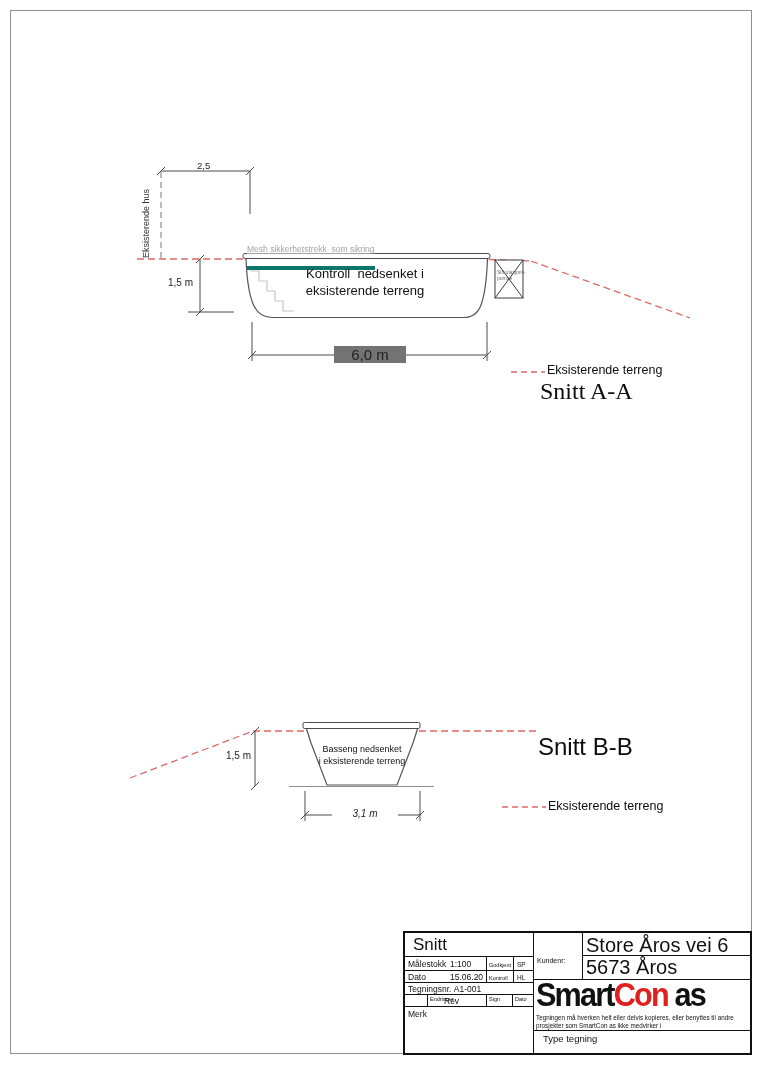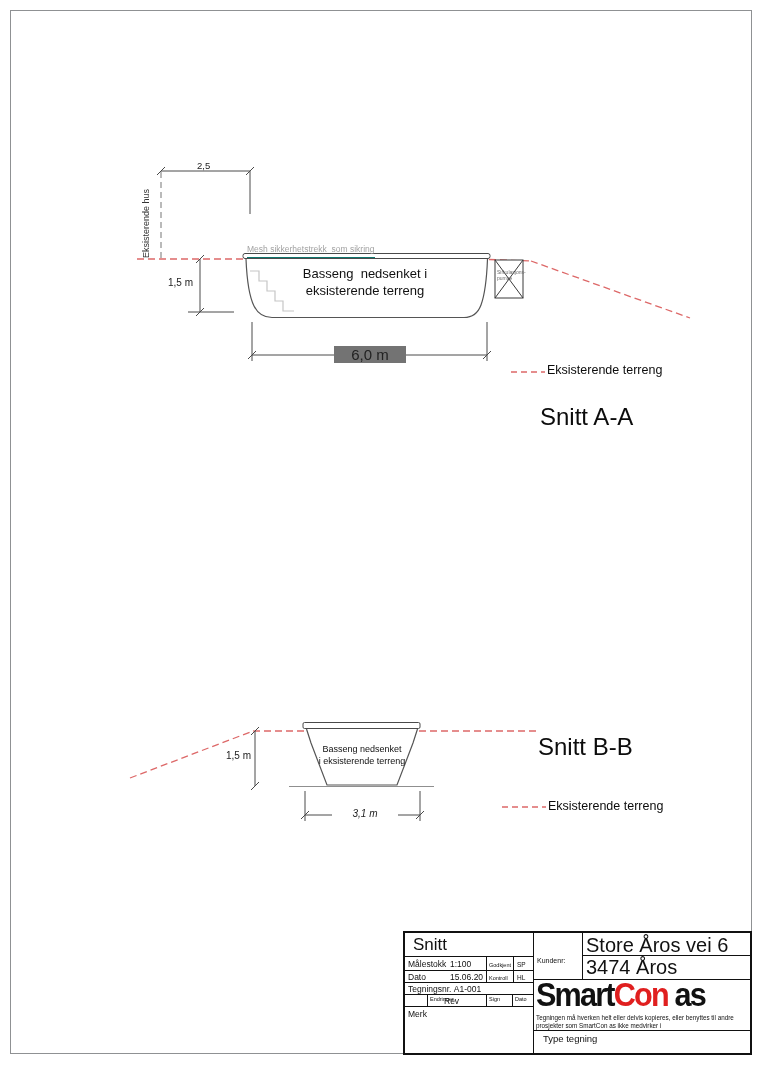"Mesh sikkerhetstrekk som sikring" .mesh-label { border-bottom: 1px solid #0f766e -> 4px solid #0f766e; padding-bottom: 3px -> 12px; text-decoration: none -> underline }
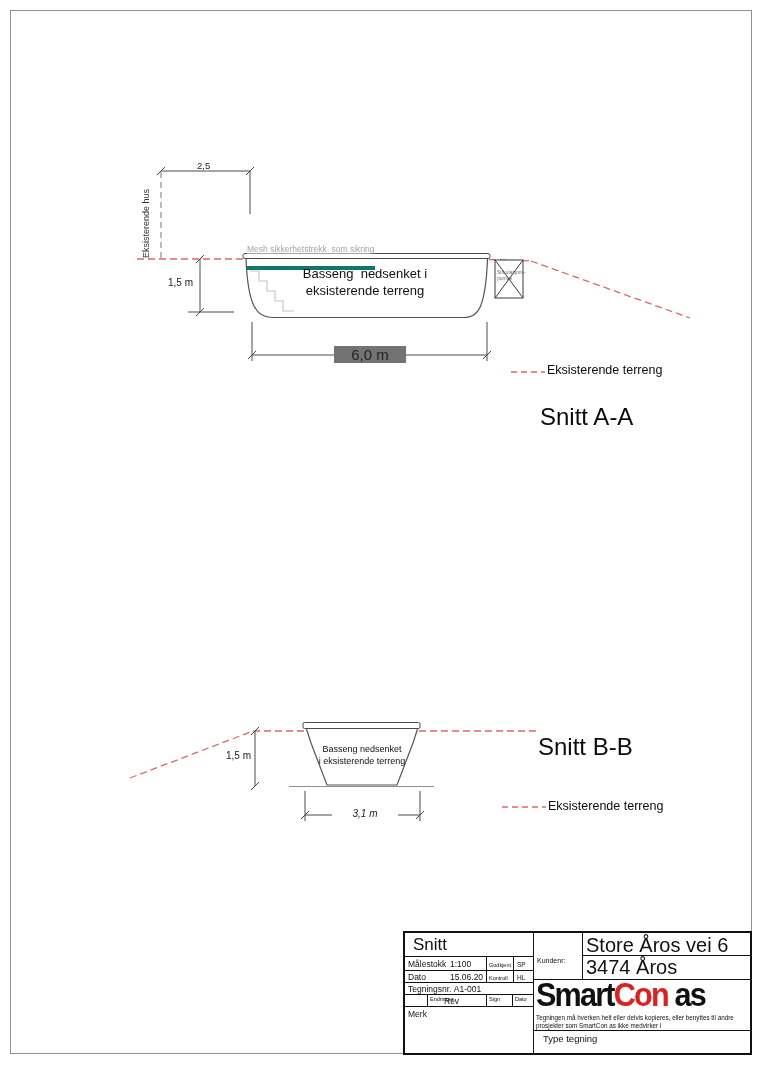"Basseng nedsenket i" div.pre { text: Basseng -> Kontroll }
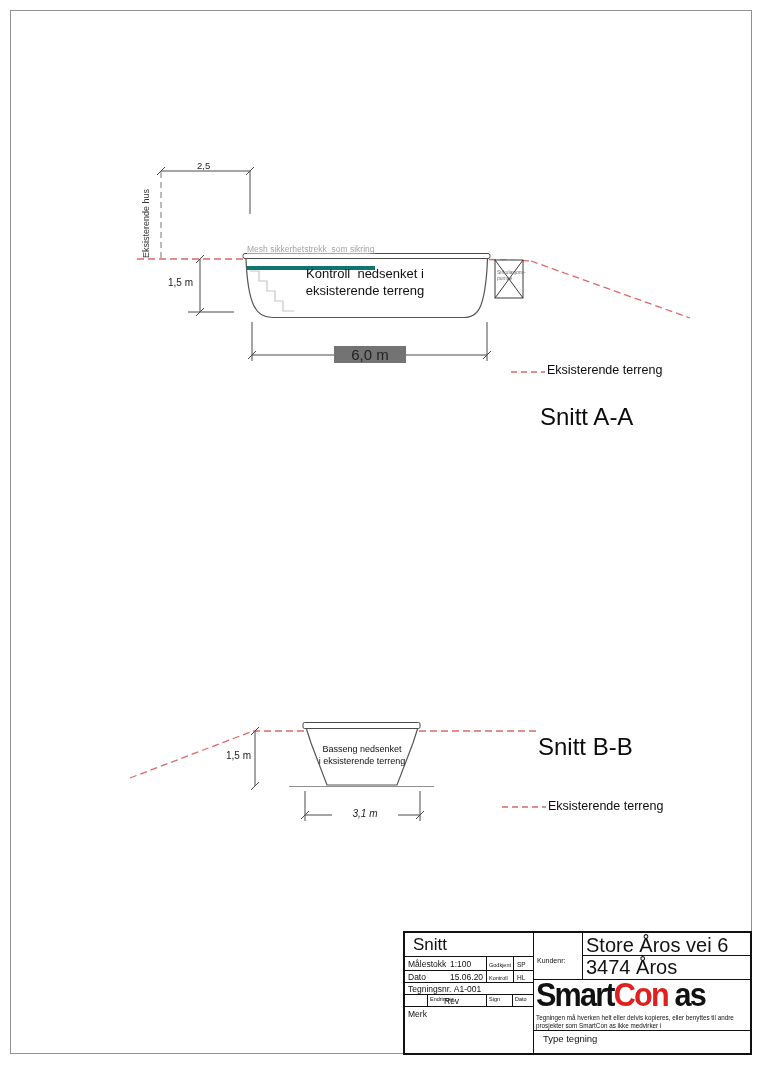"Snitt A-A" div.lbl { font-family: none -> Liberation Serif, serif; top: 403px -> 378px }
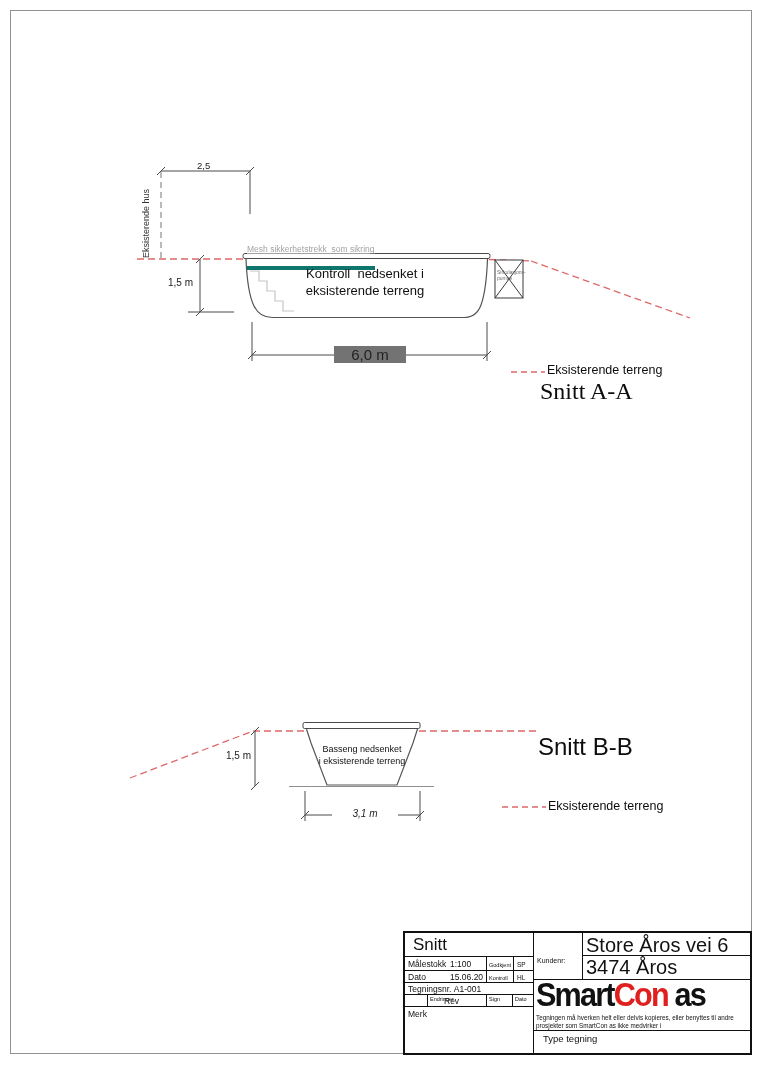"3474 Åros" div.t { text: 3474 -> 5673 }
